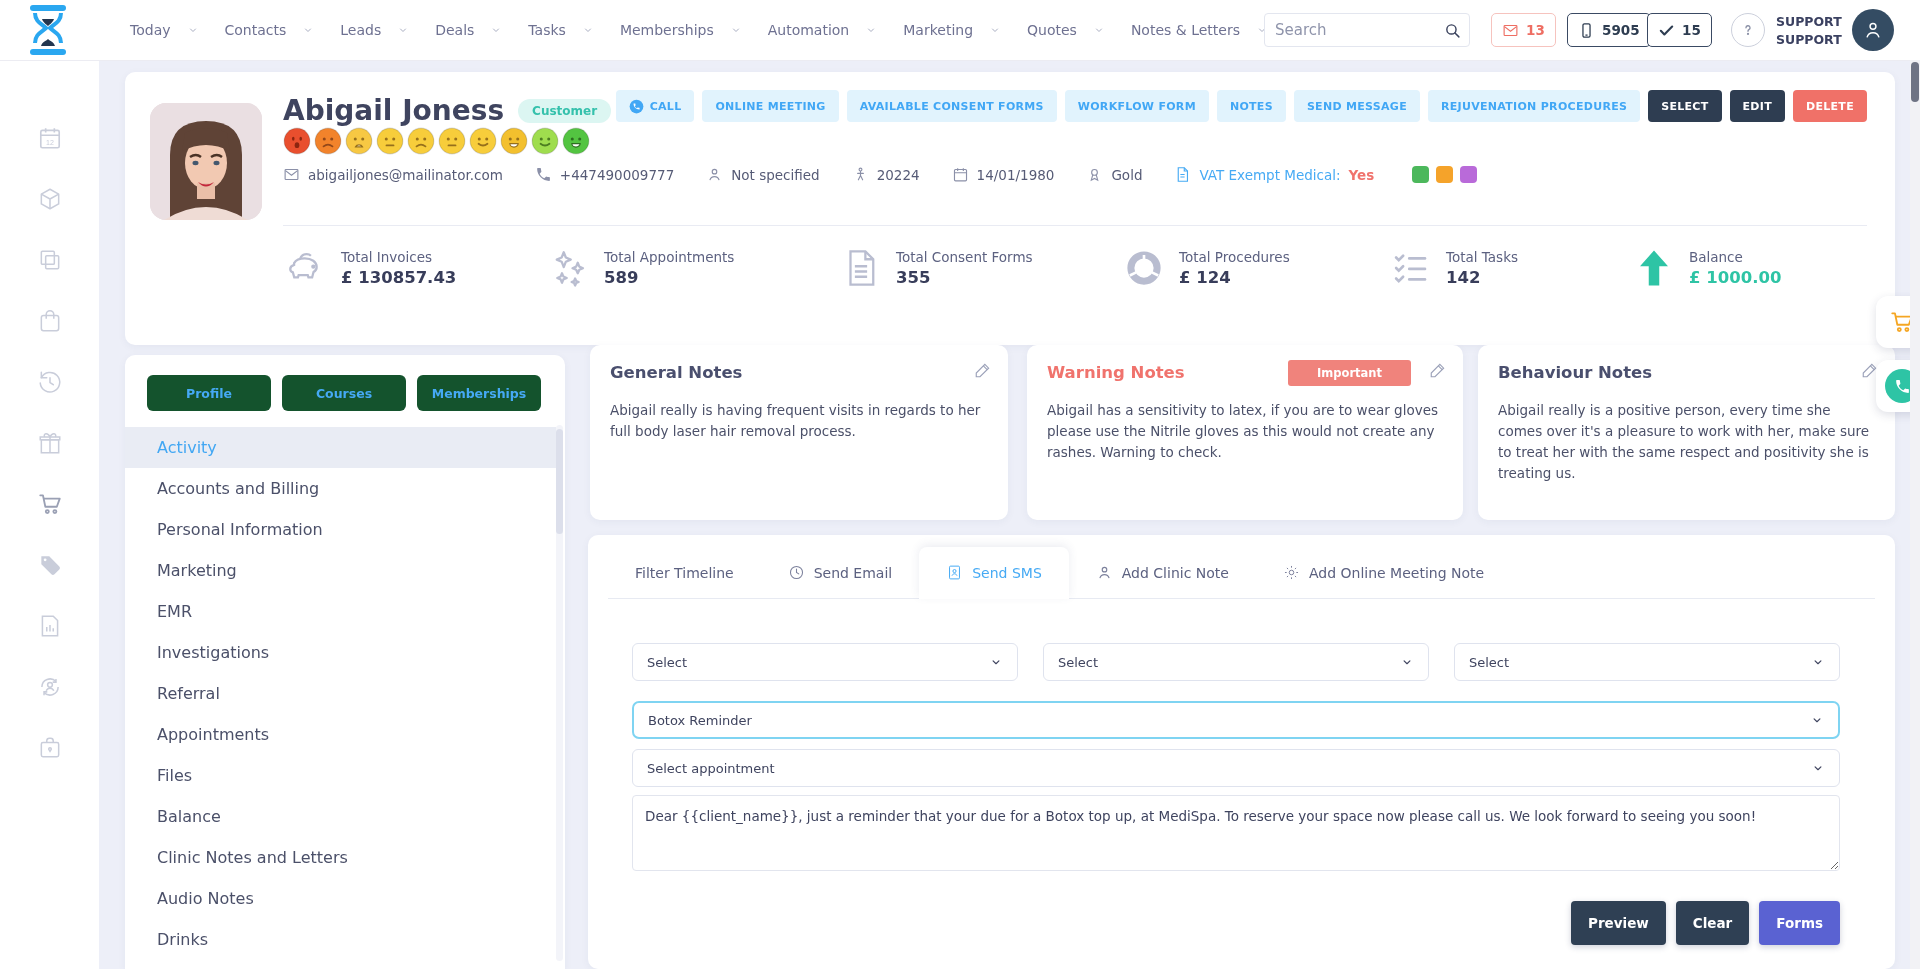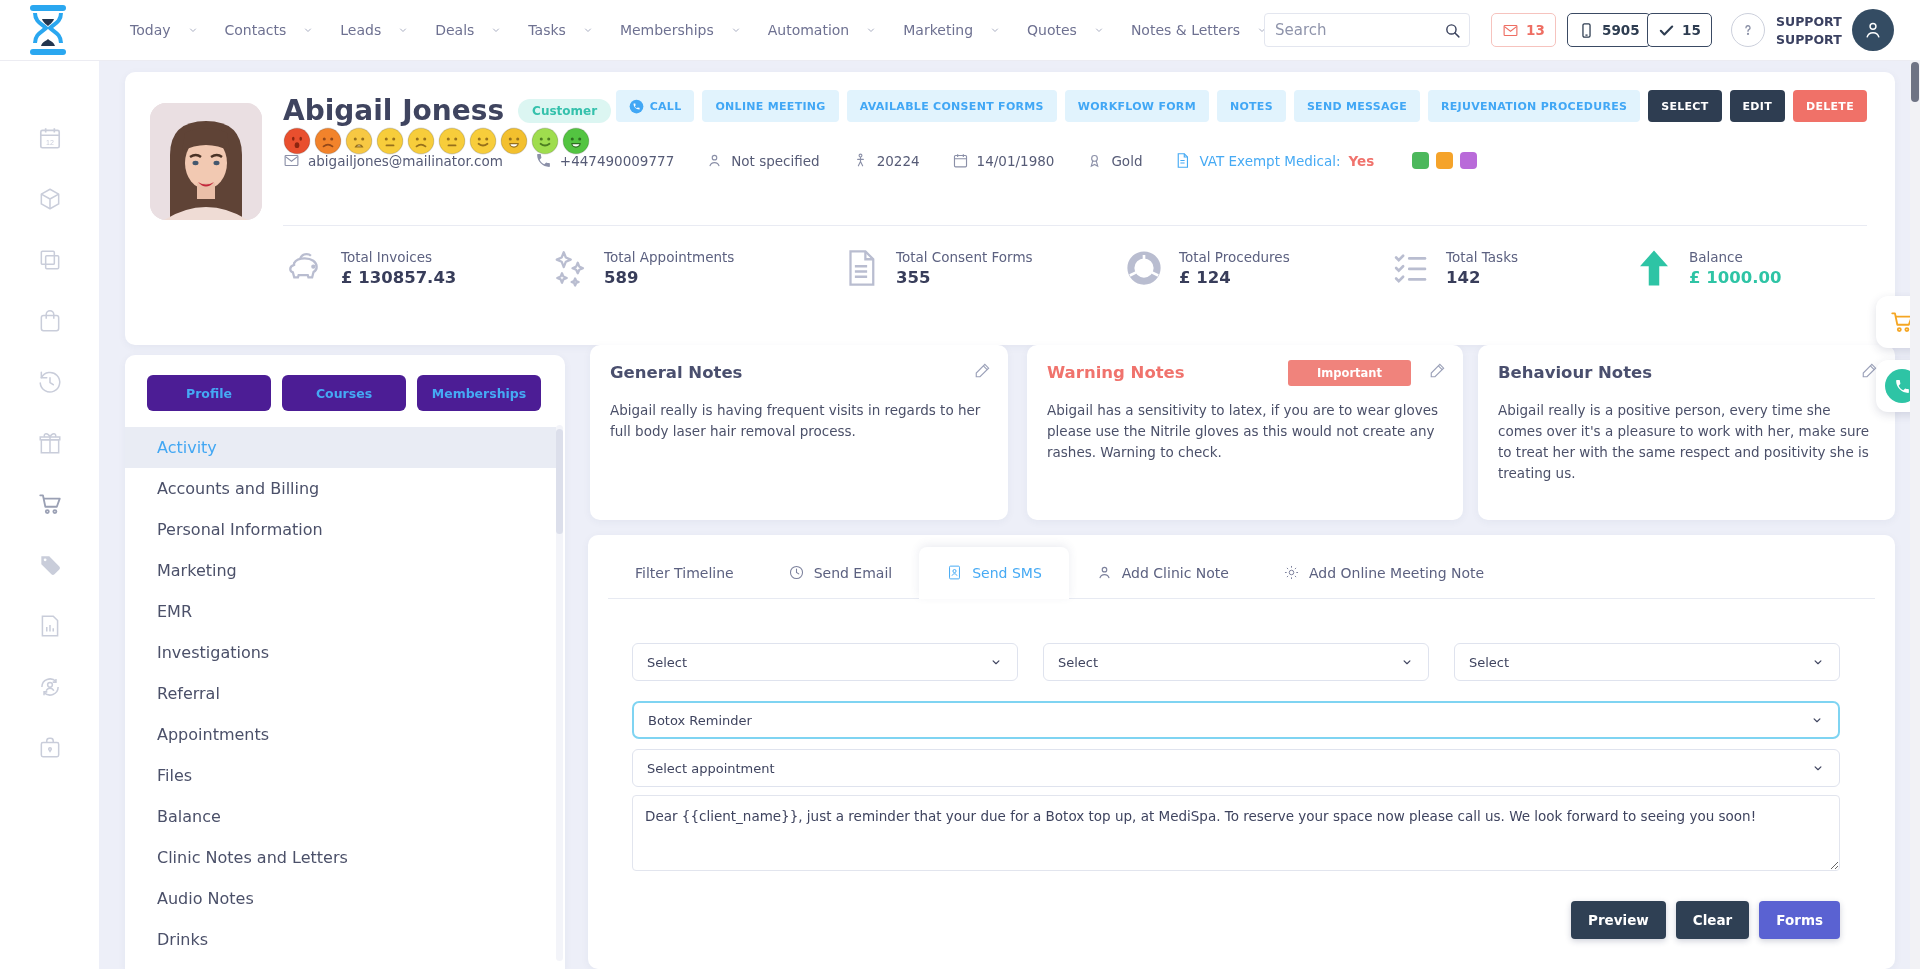"abigailjones@mailinator.com" #contact { top: 80px -> 94px }
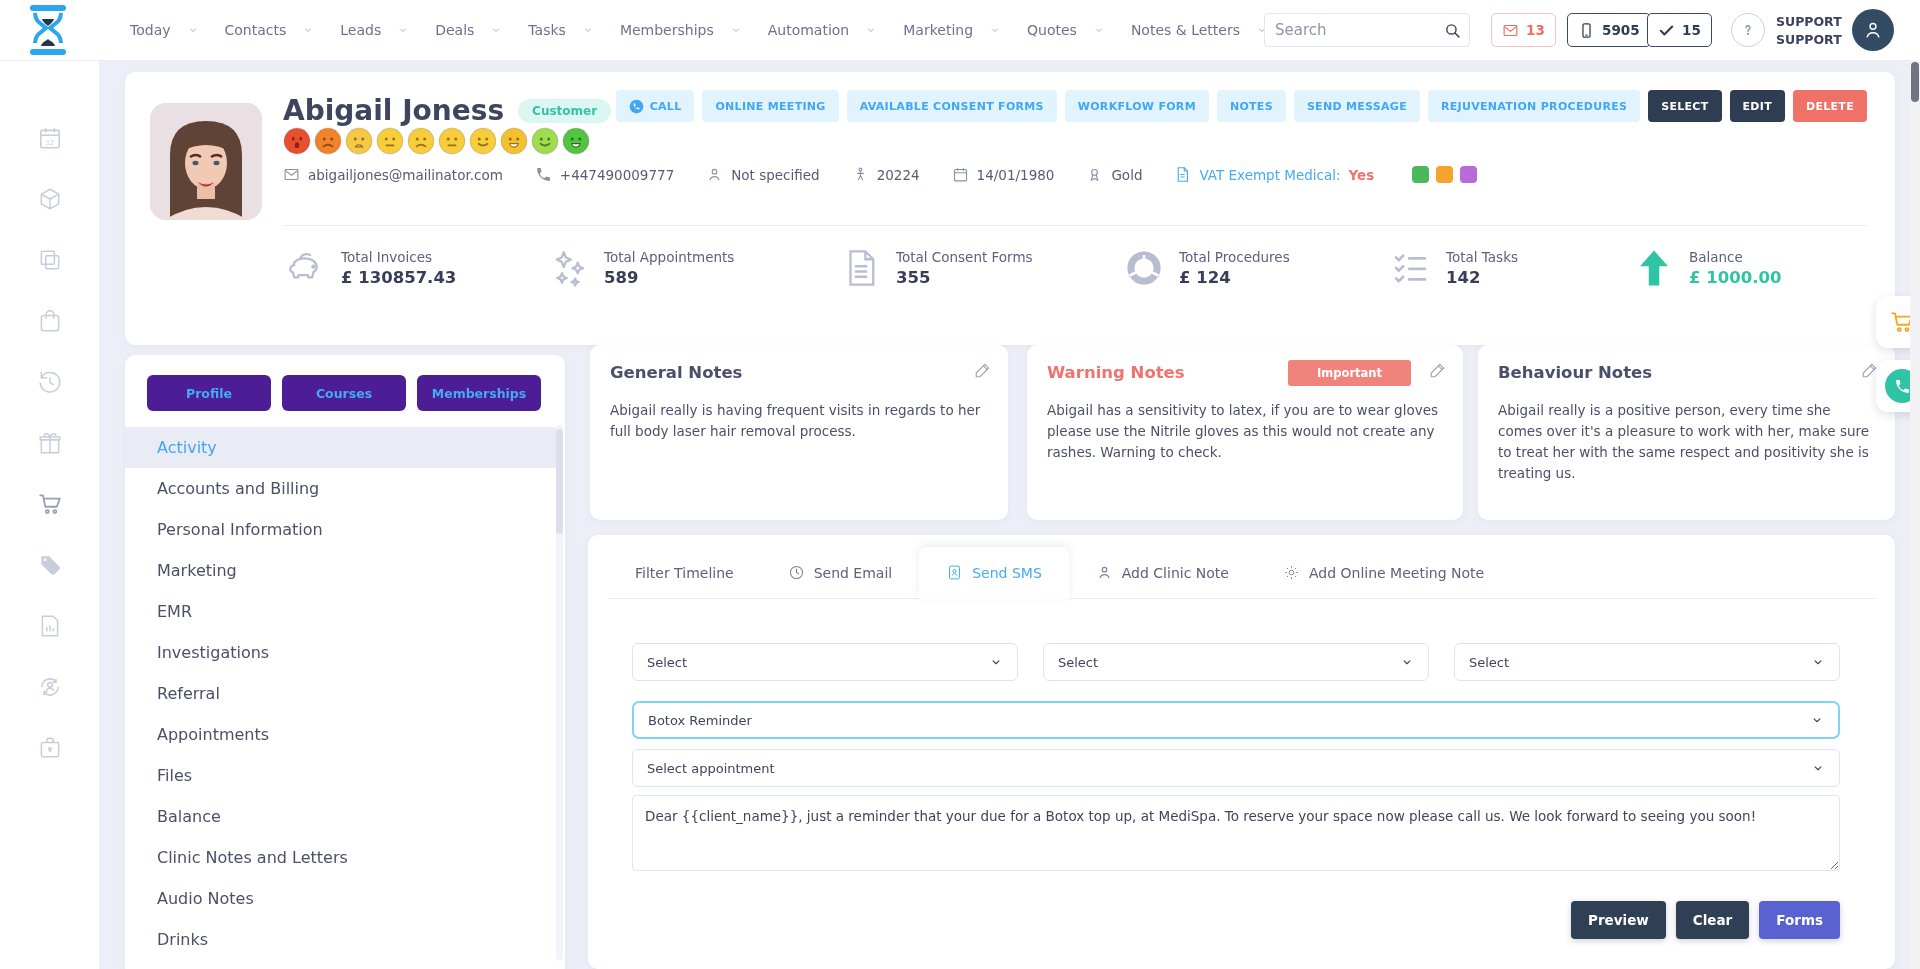"Profile" .lp-tab { background: #4c1d95 -> #14532d }
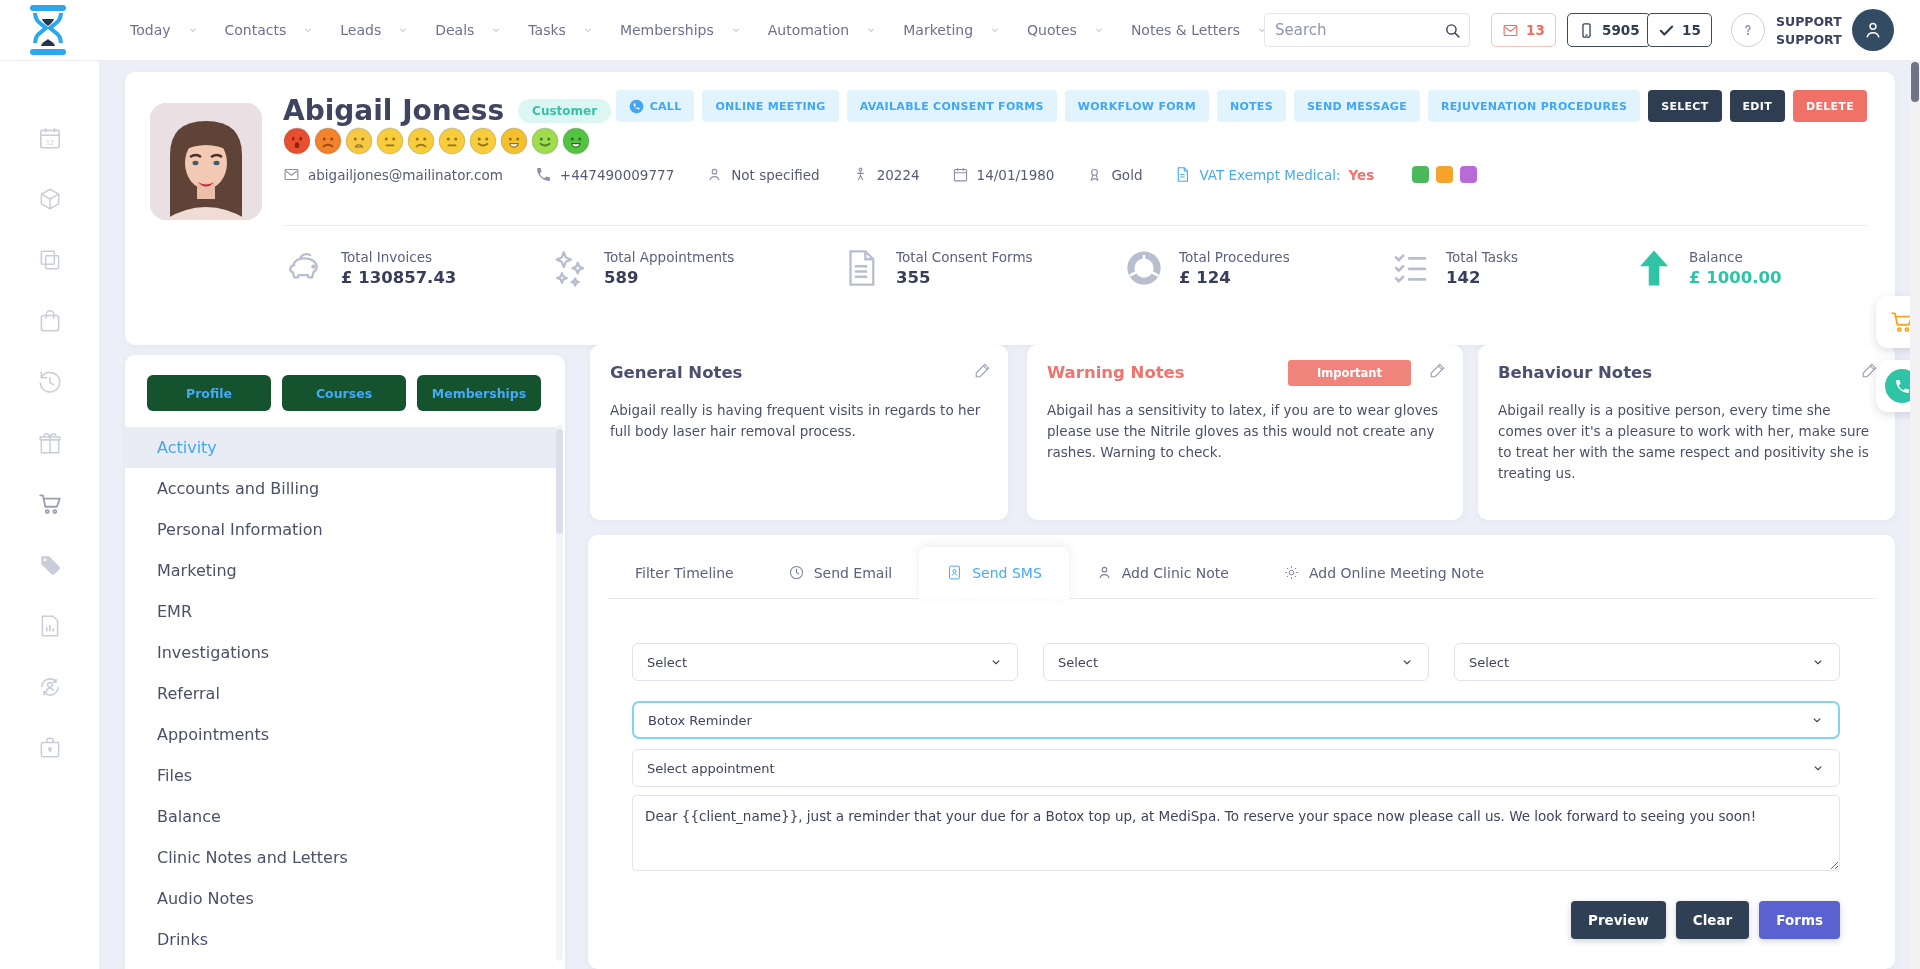"Preview" .fbtn { height: 38px -> 44px }
